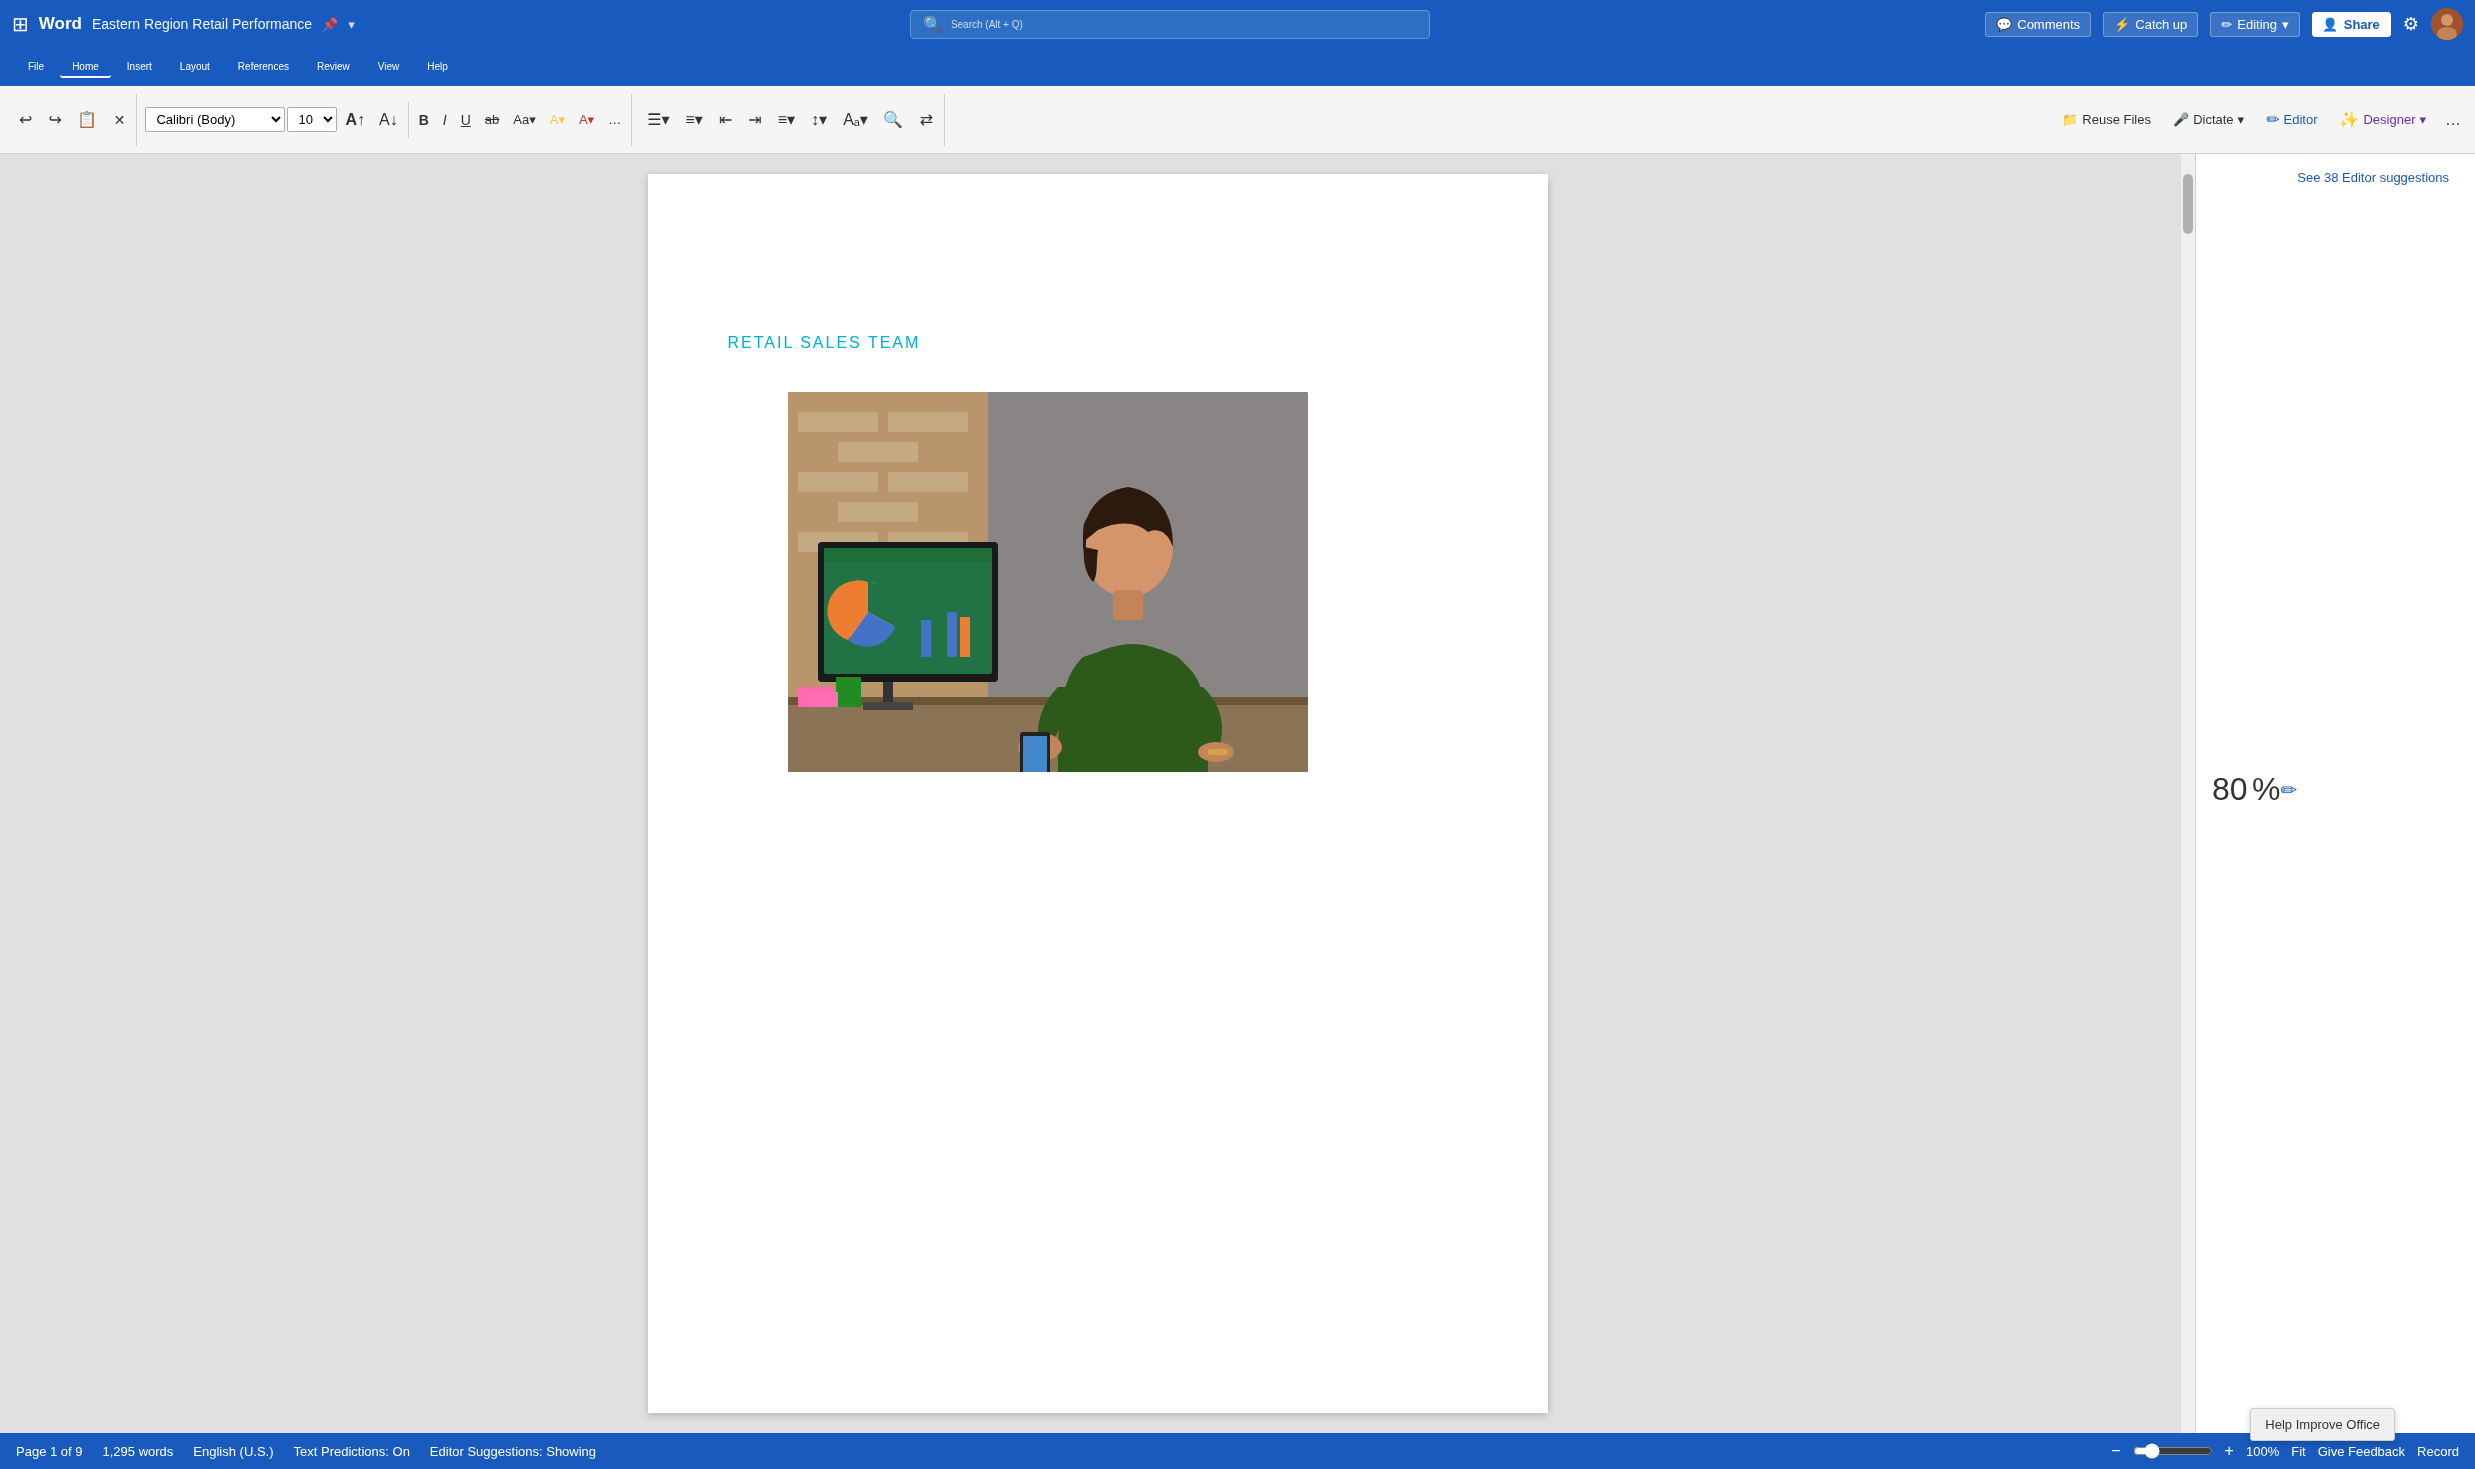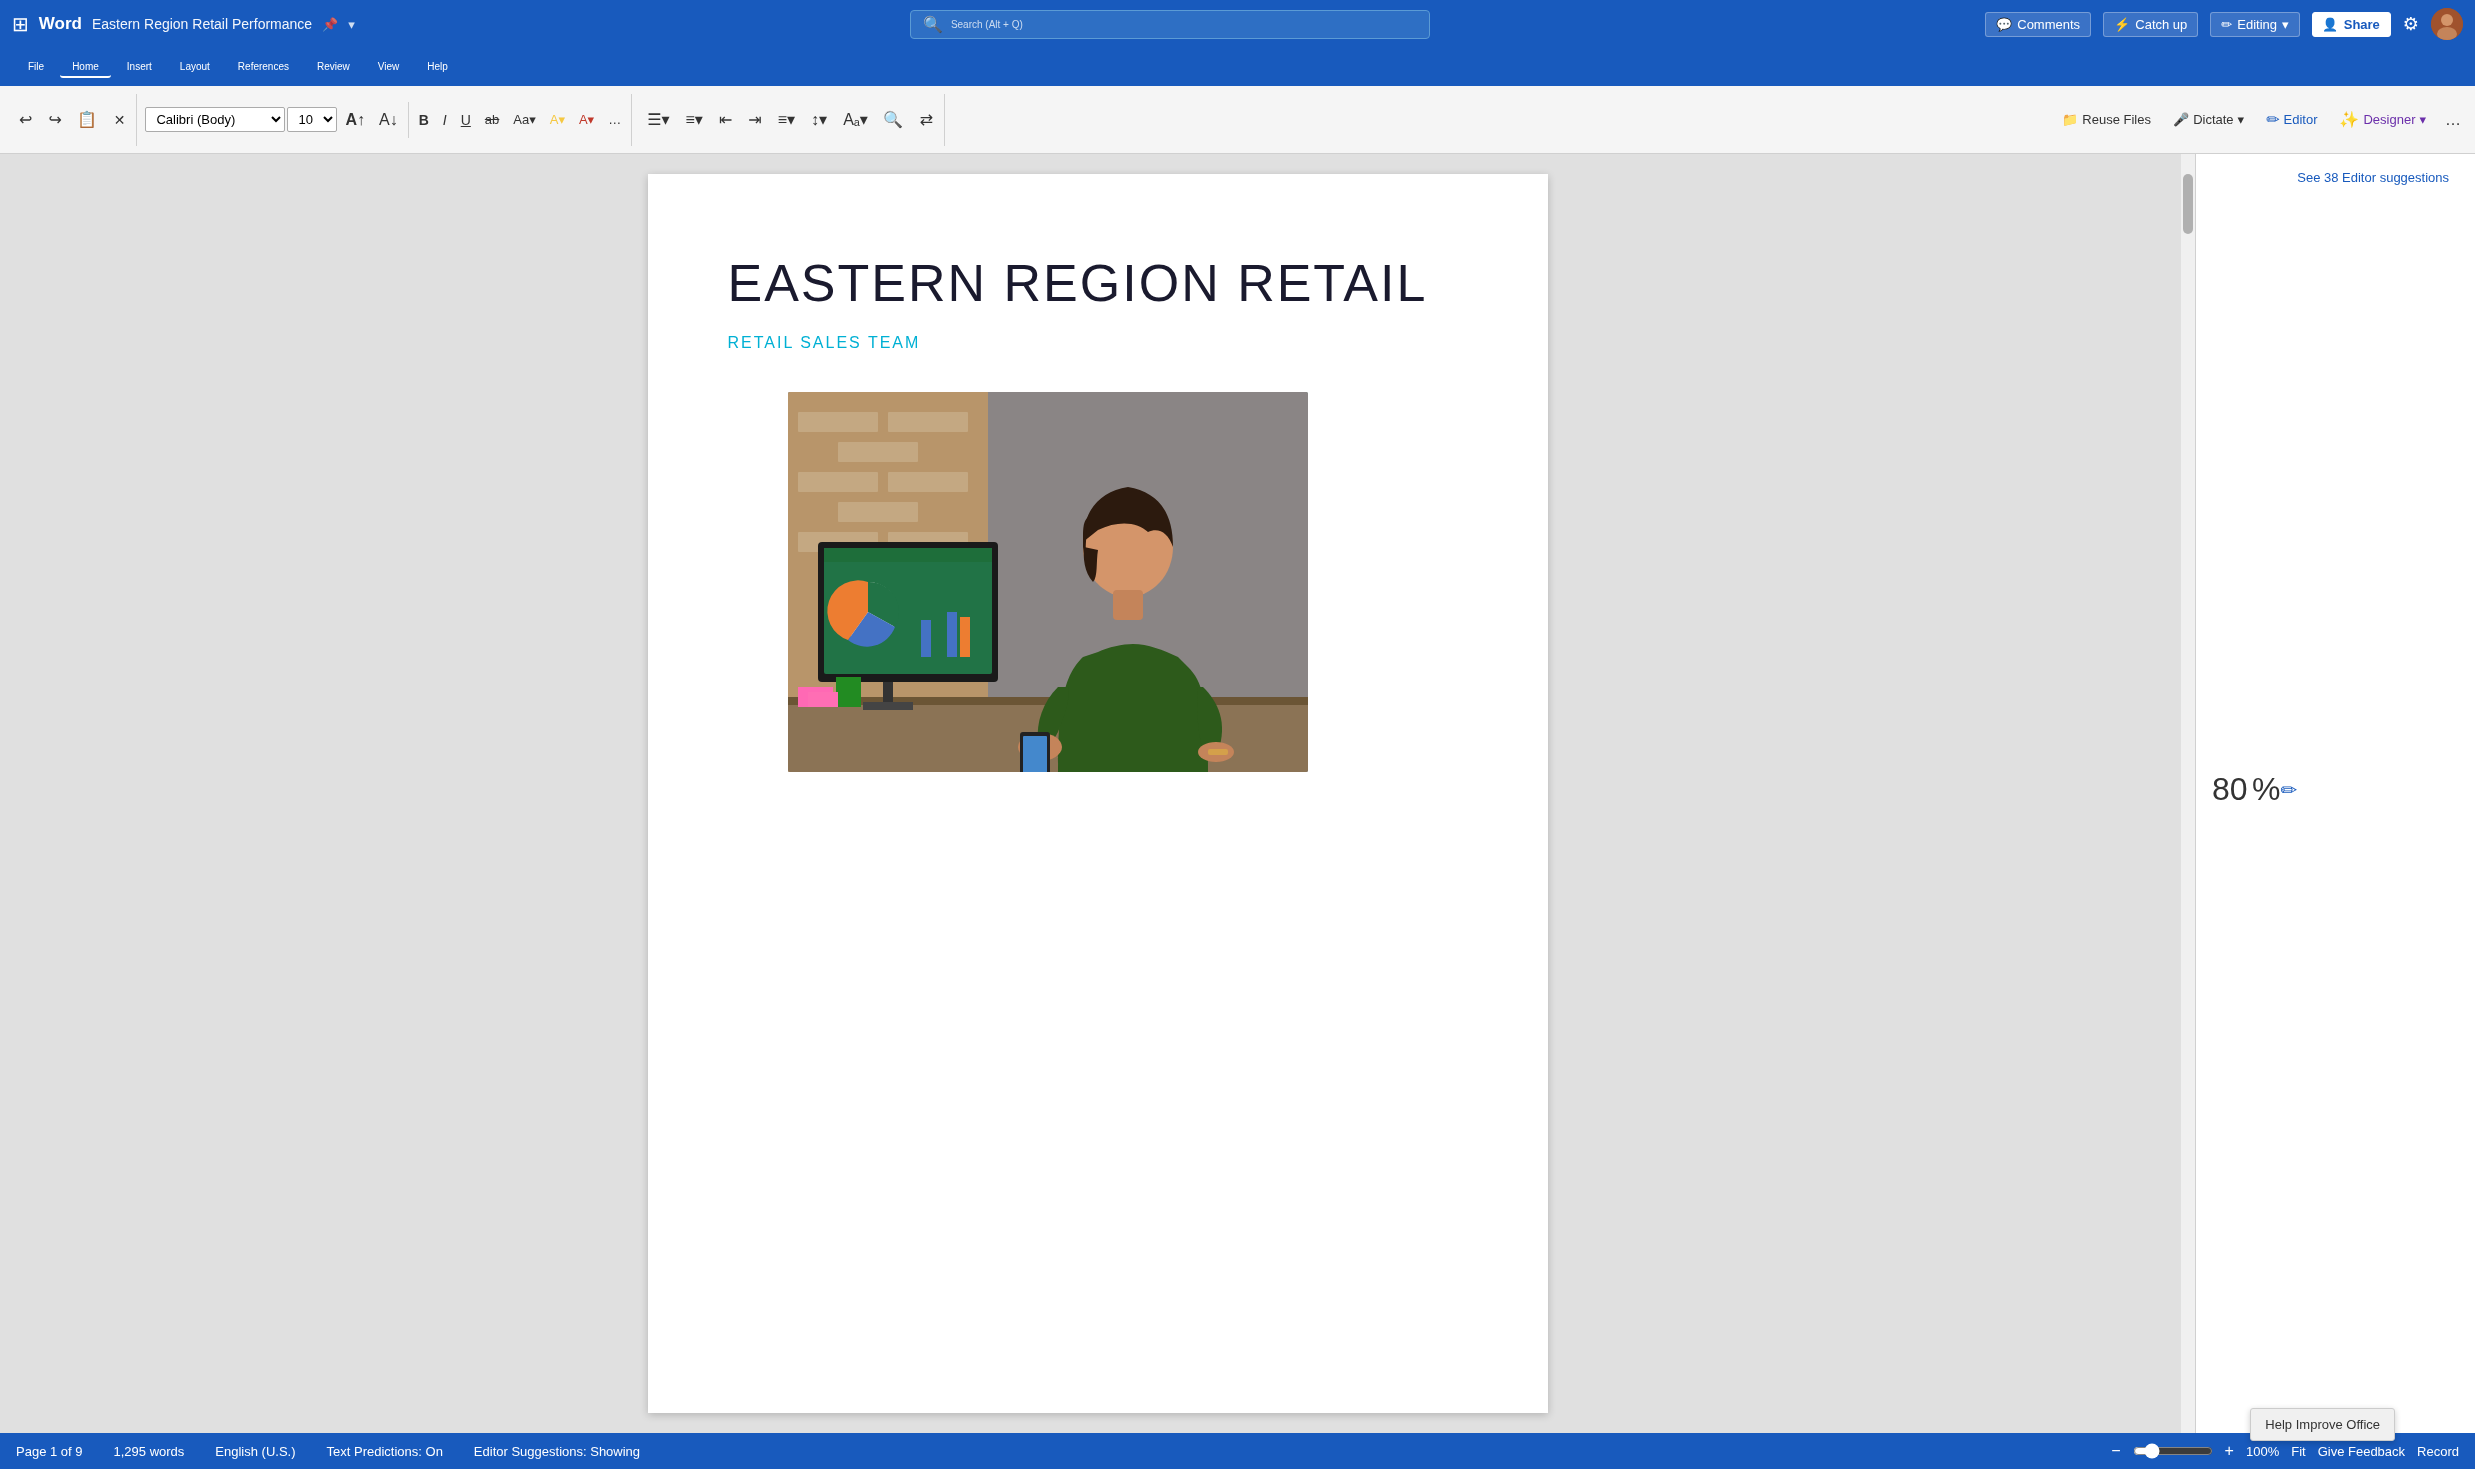"EASTERN REGION RETAIL" span { html: <span>EASTERN REGION RETAIL</span> -> none }
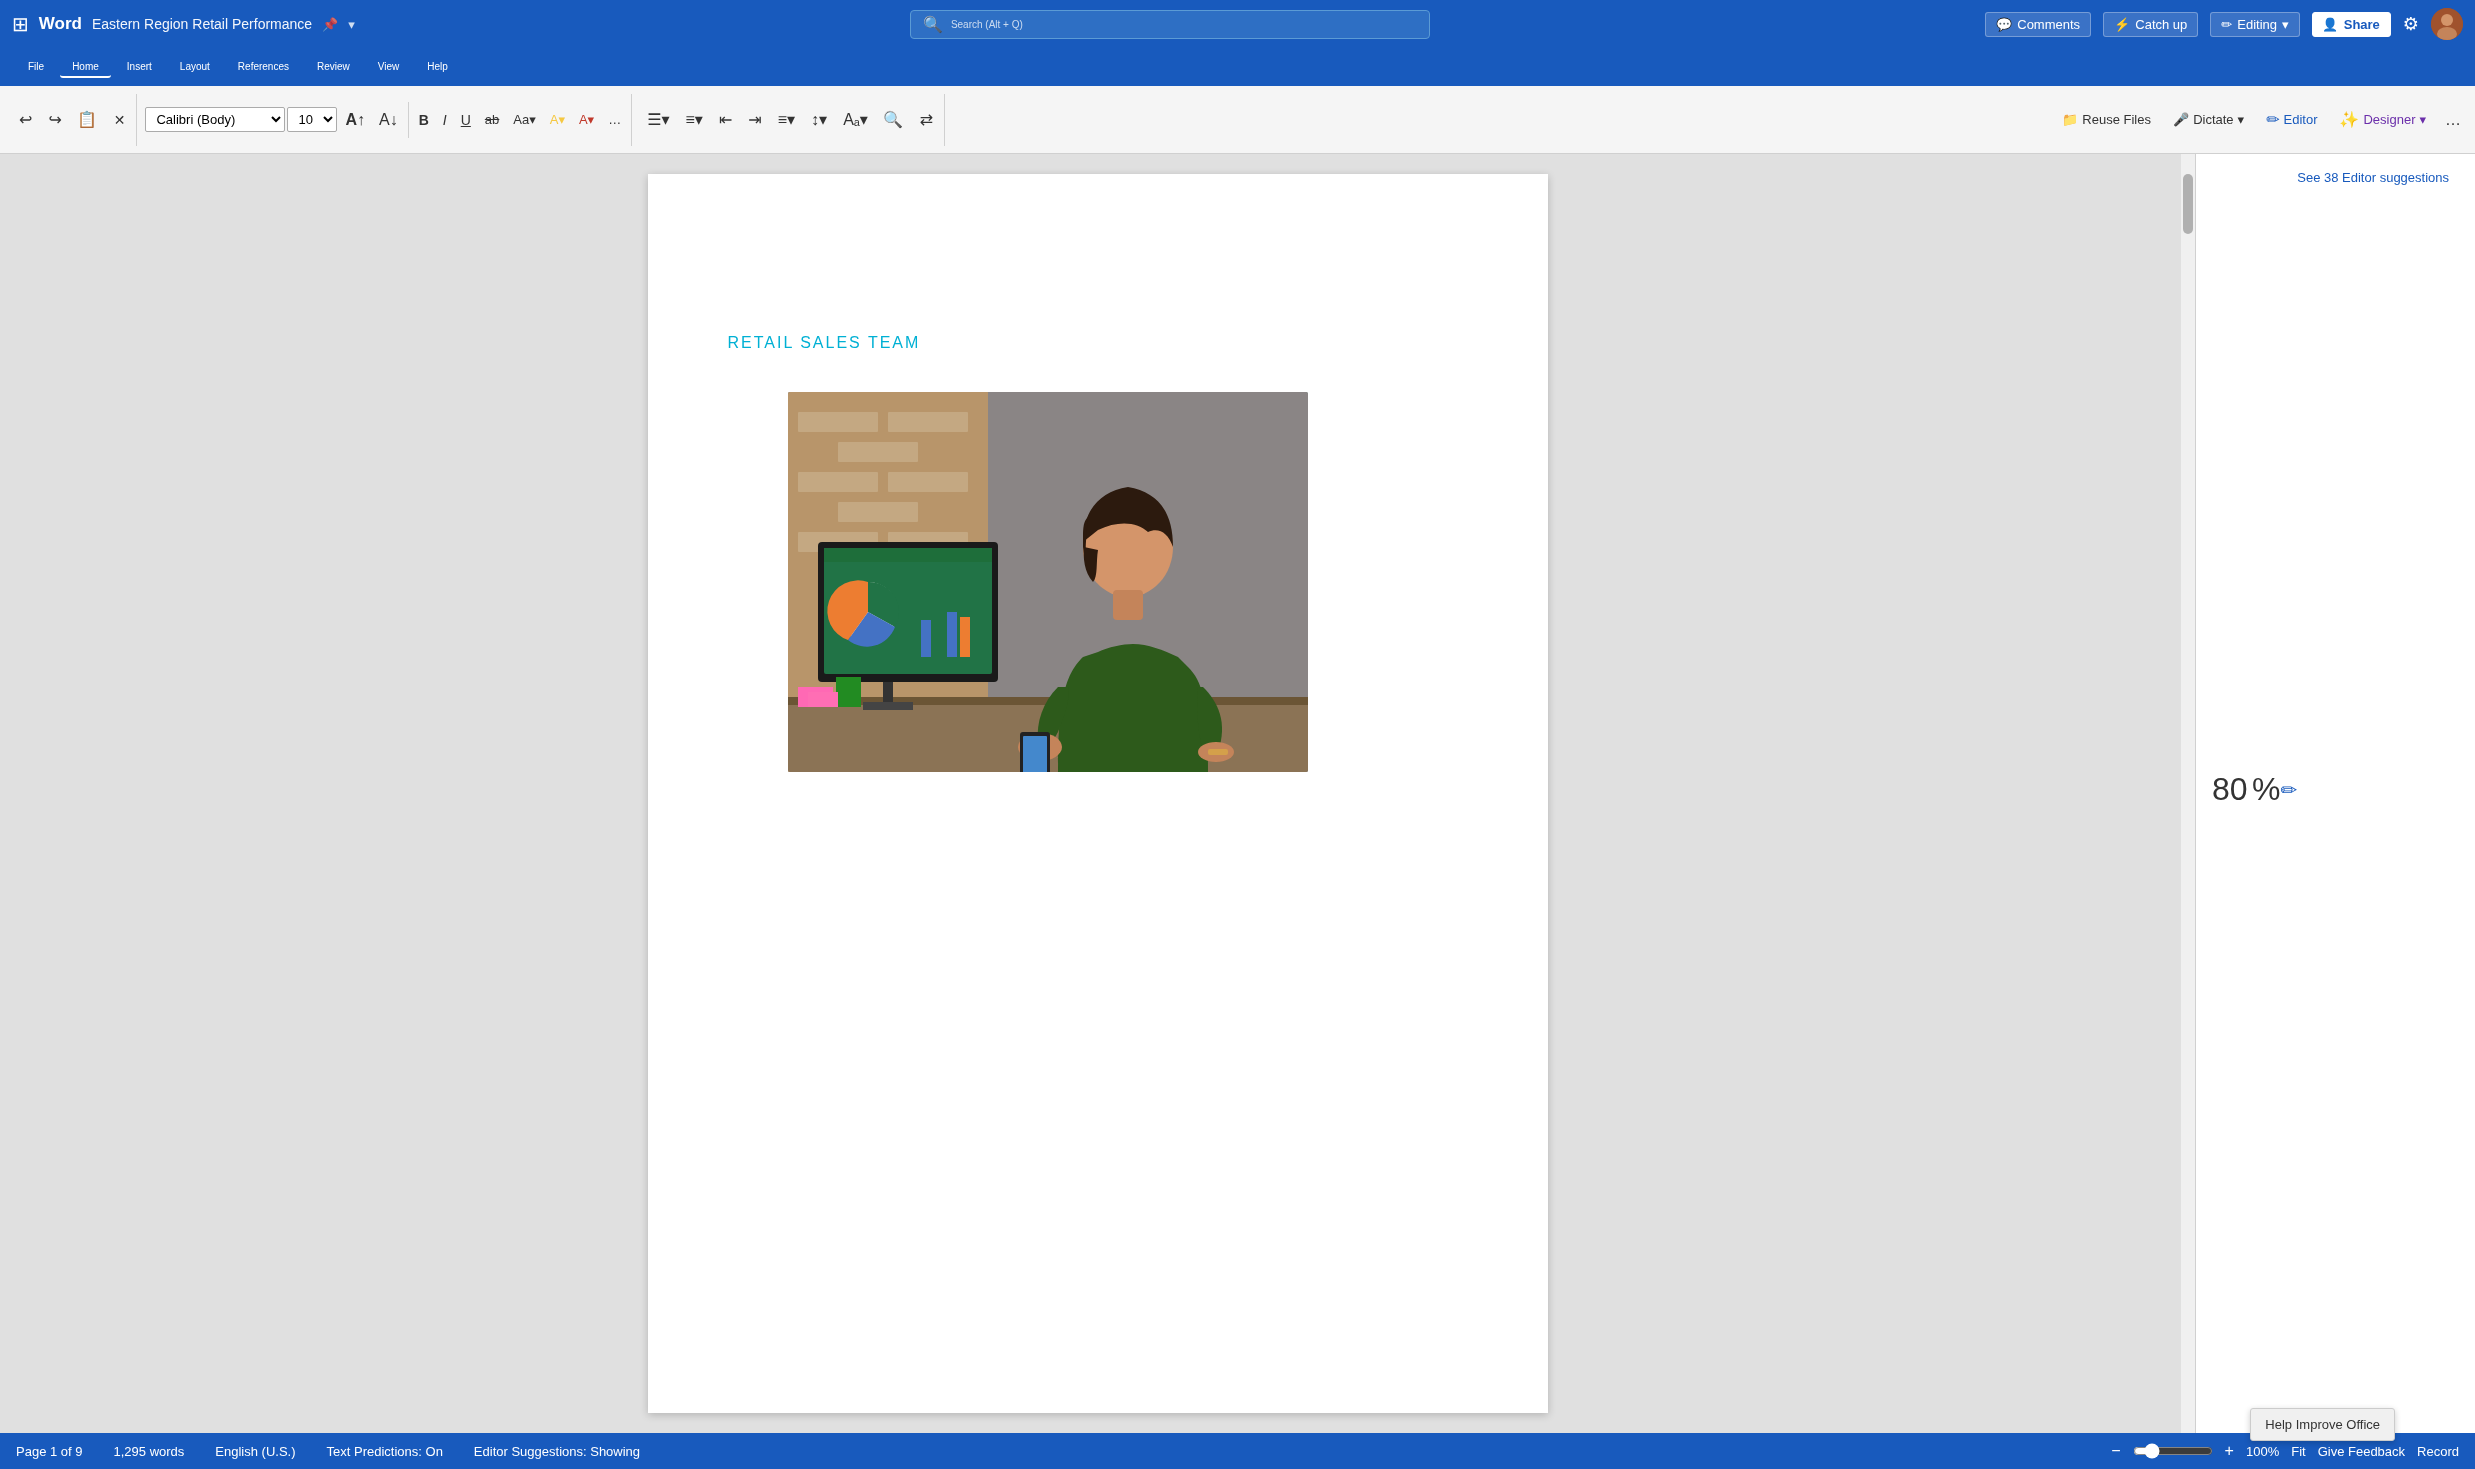"Page 1 of 9" #status-bar { gap: 31px -> 20px }
